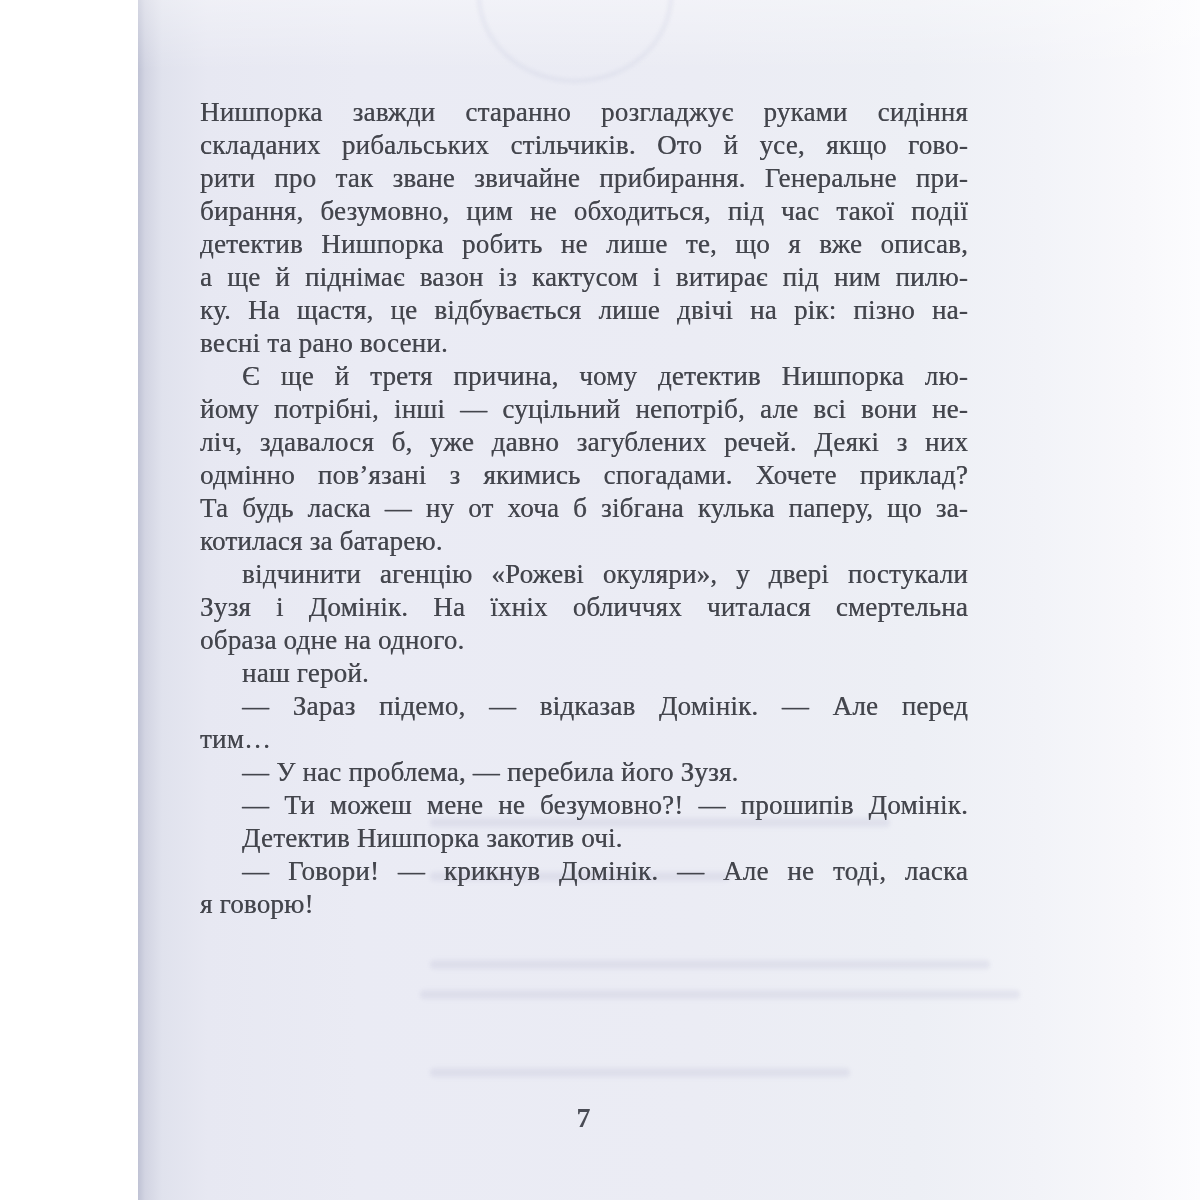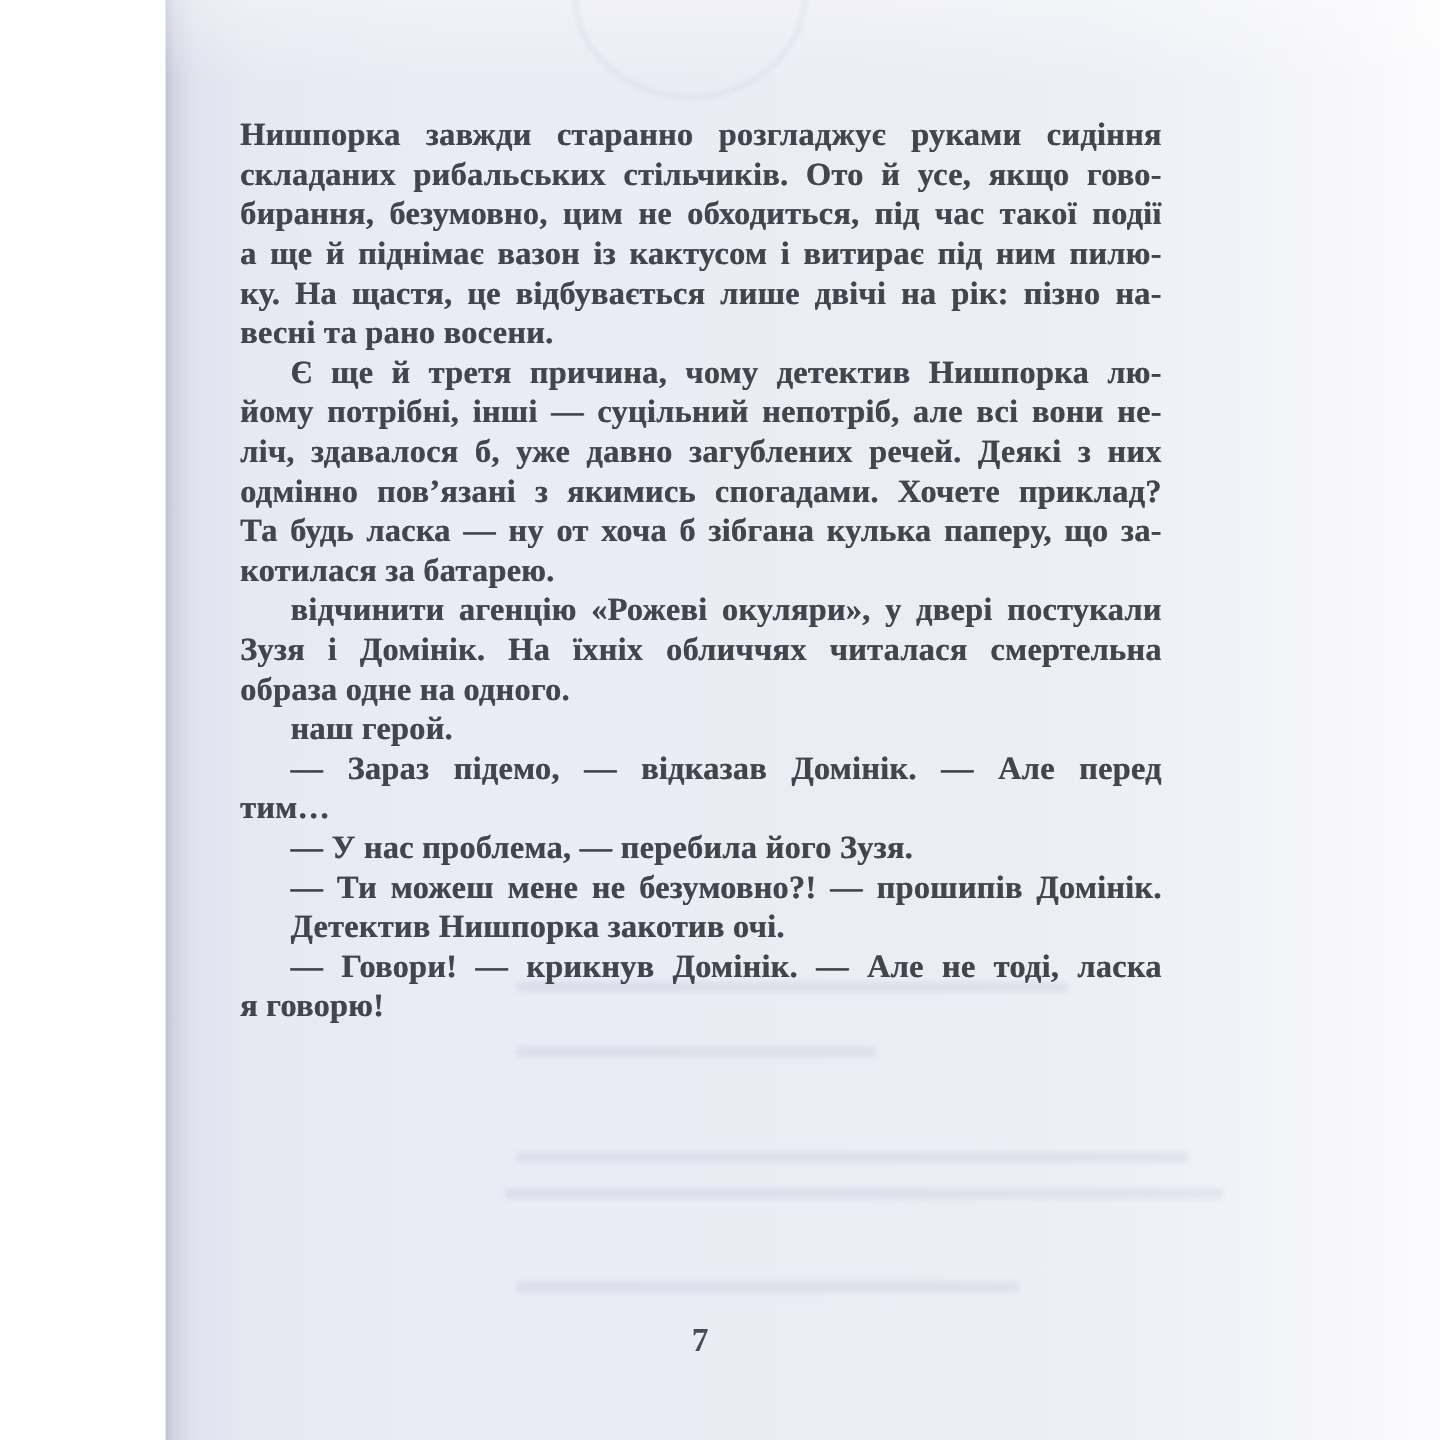"Нишпорка завжди старанно розгладжує" .para { font-weight: bold -> none }
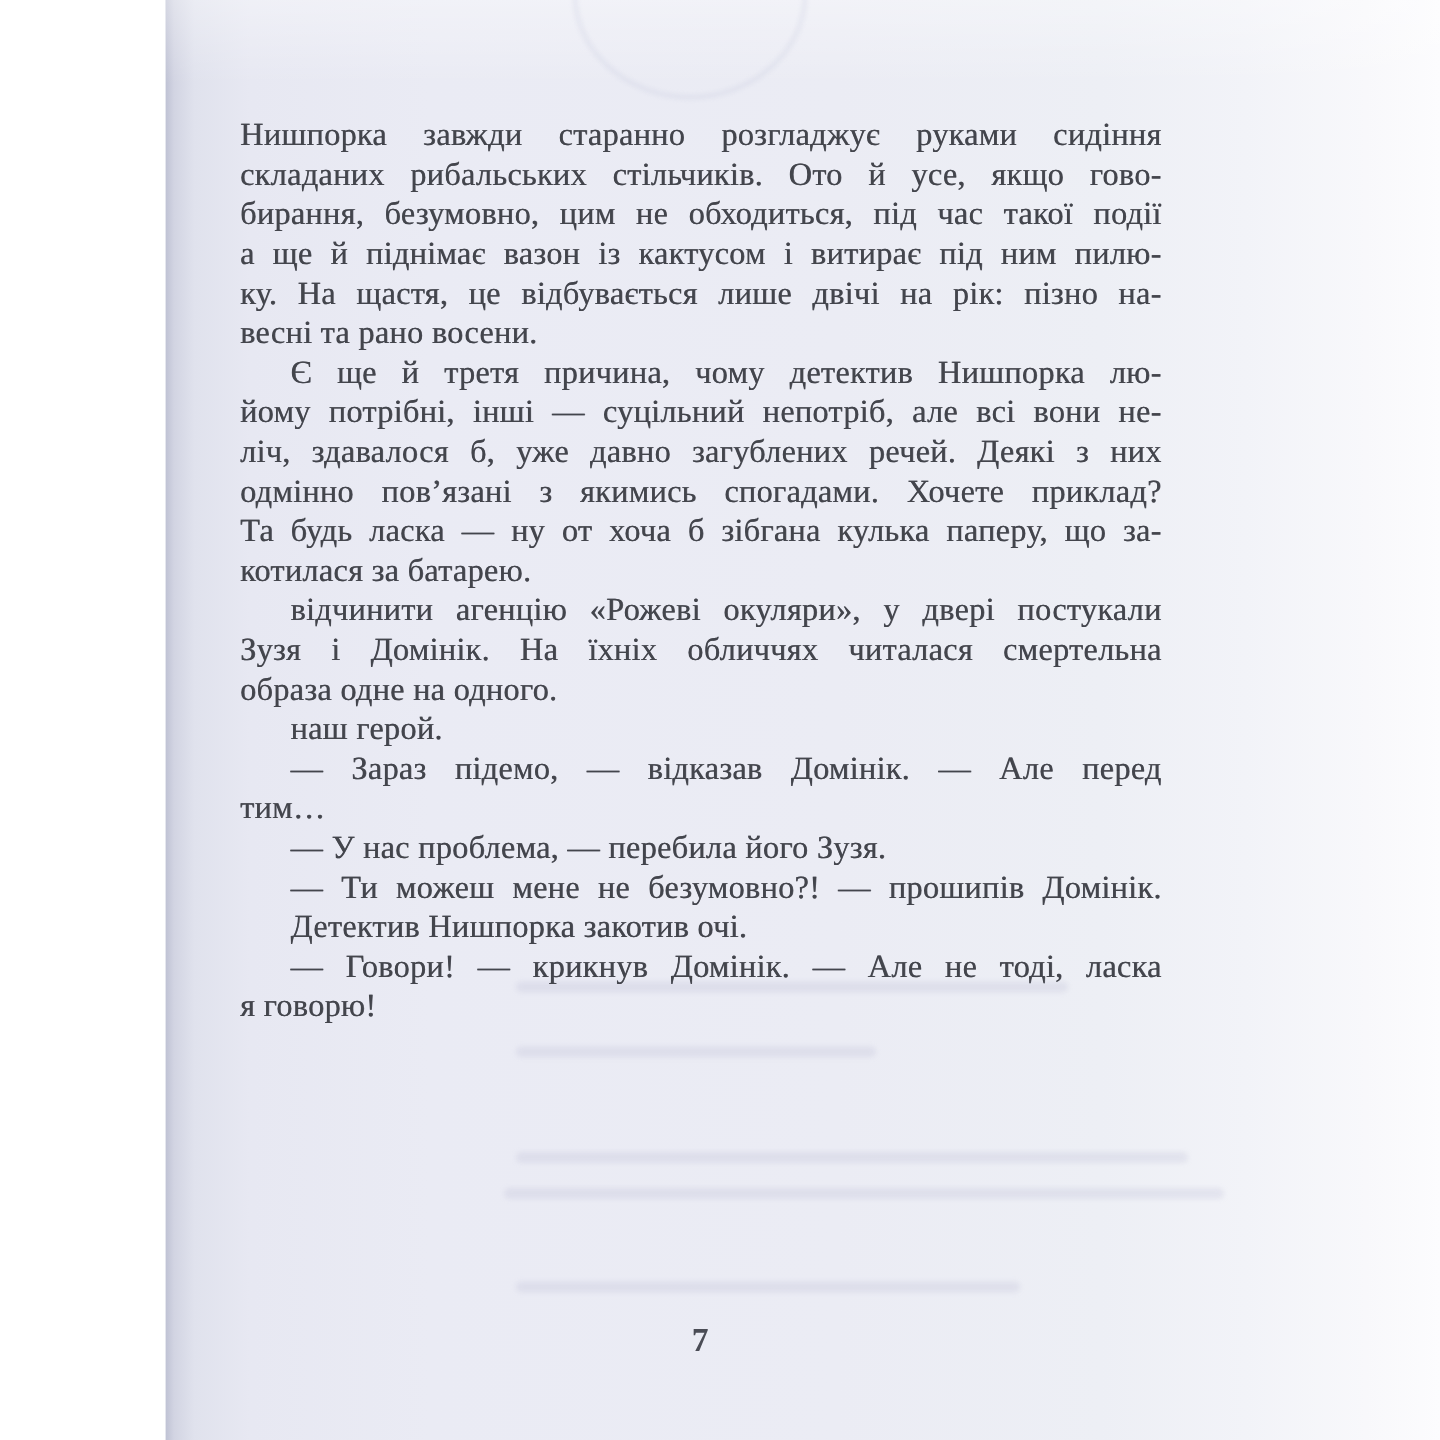"рити про так зване звичайне" div.line { html: none -> <div>рити про так зване звичайне прибирання. Генеральне при-</div> }
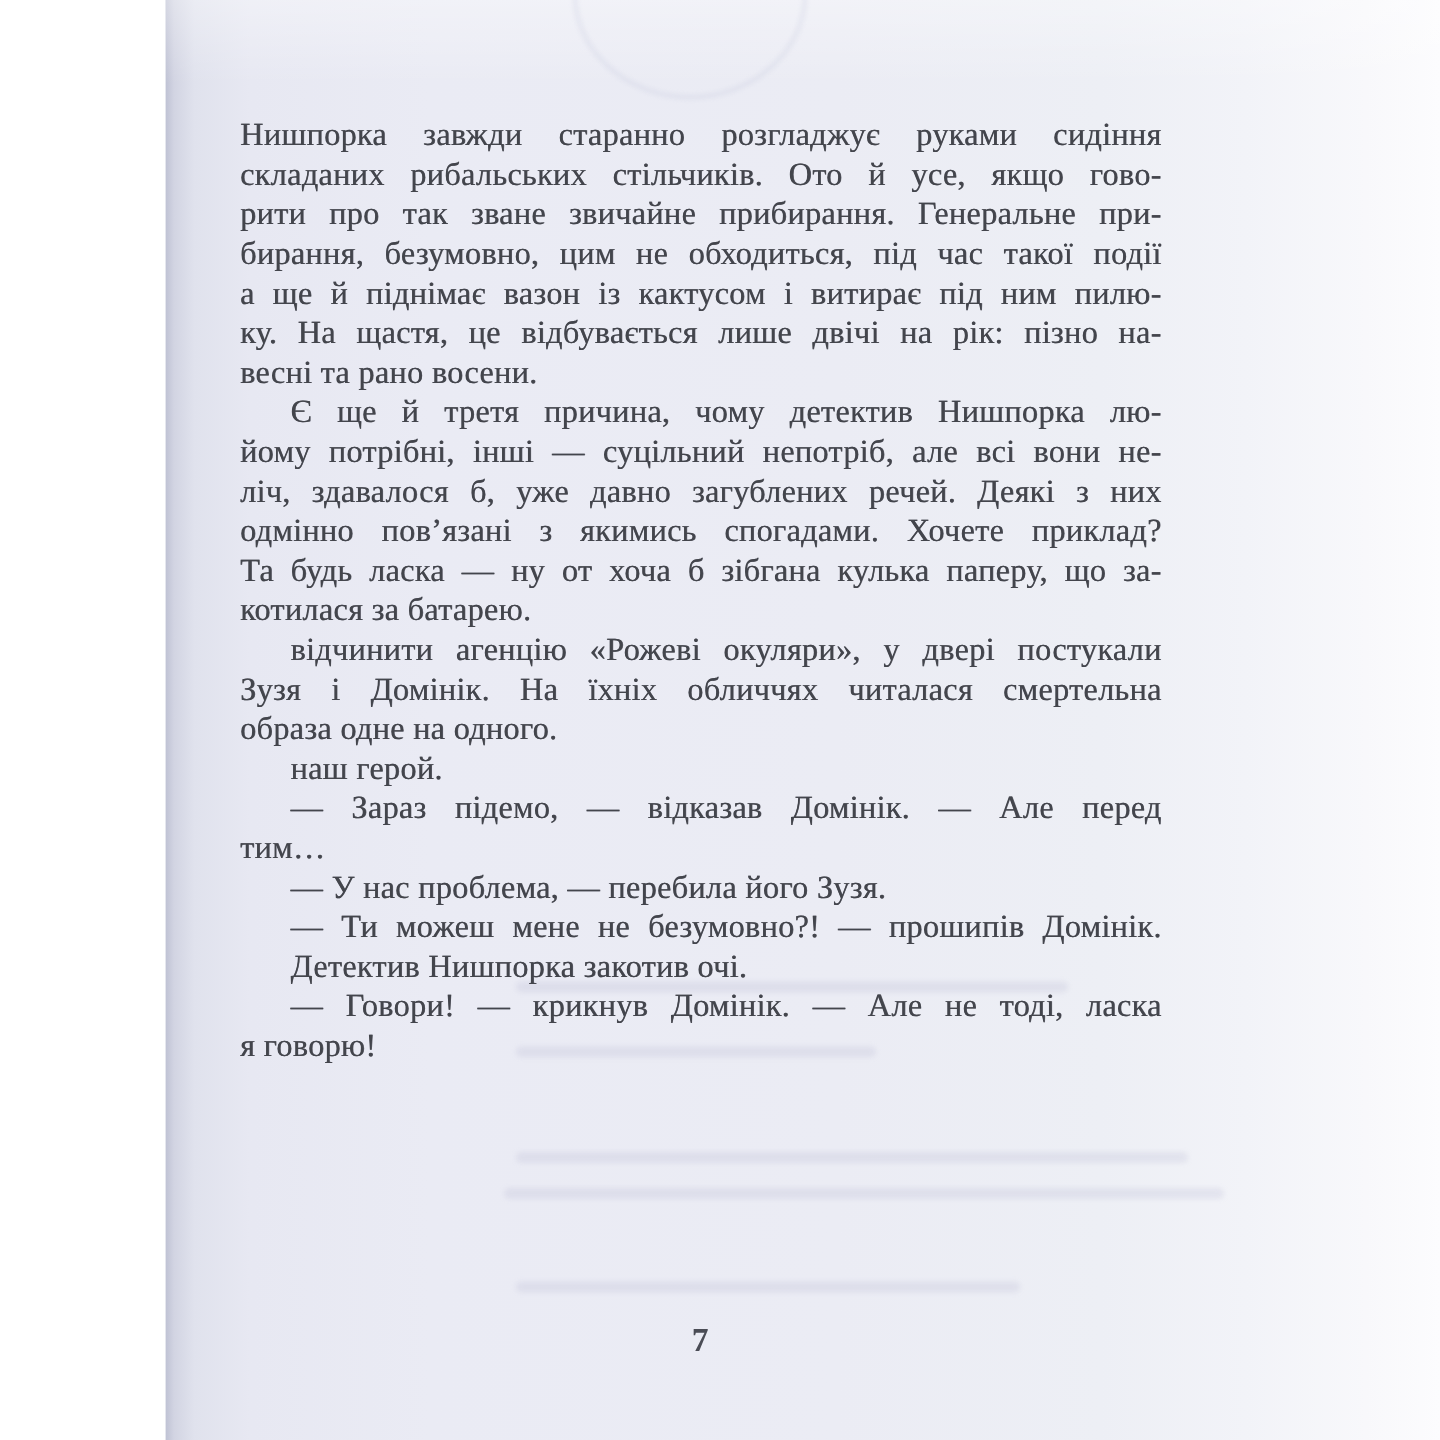"детектив Нишпорка робить не лише" div.line { html: none -> <div>детектив Нишпорка робить не лише те, що я вже описав,</div> }
